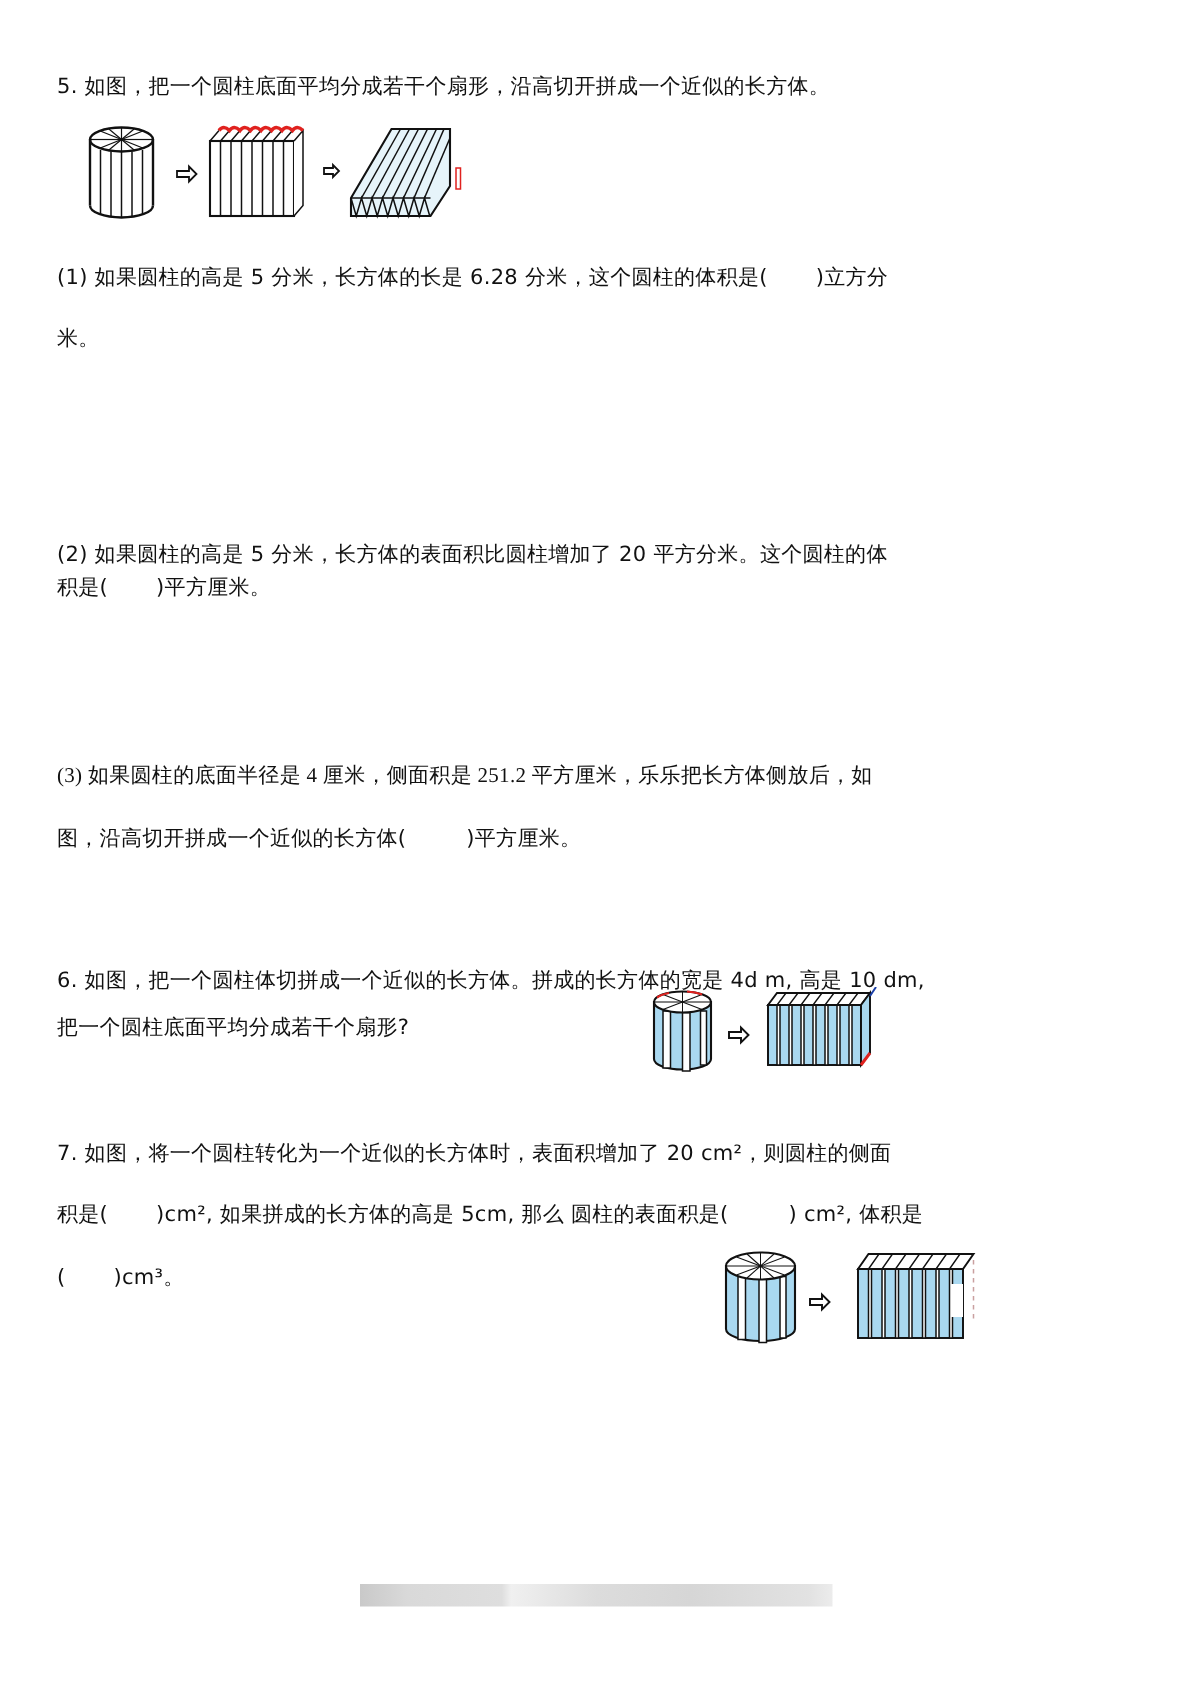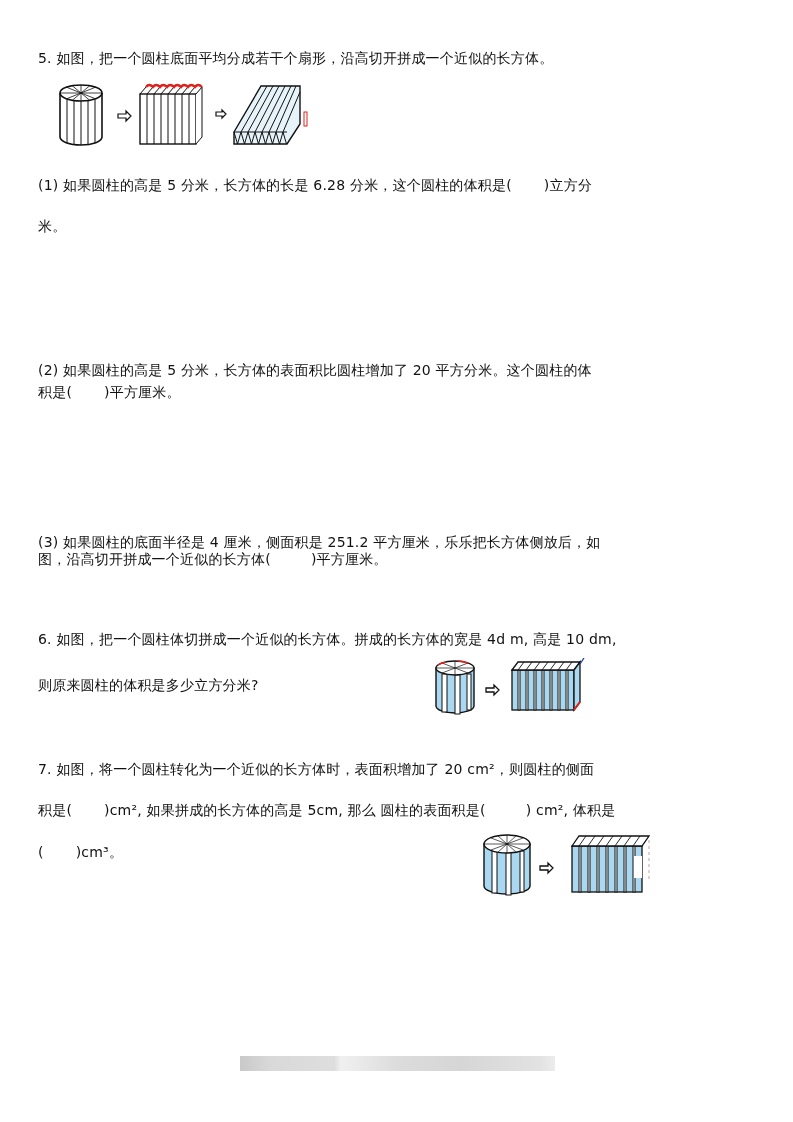"(3) 如果圆柱的底面半径是 4 厘米，侧面积是 251.2" div.line { font-family: none -> Liberation Serif, serif; top: 532px -> 508px }
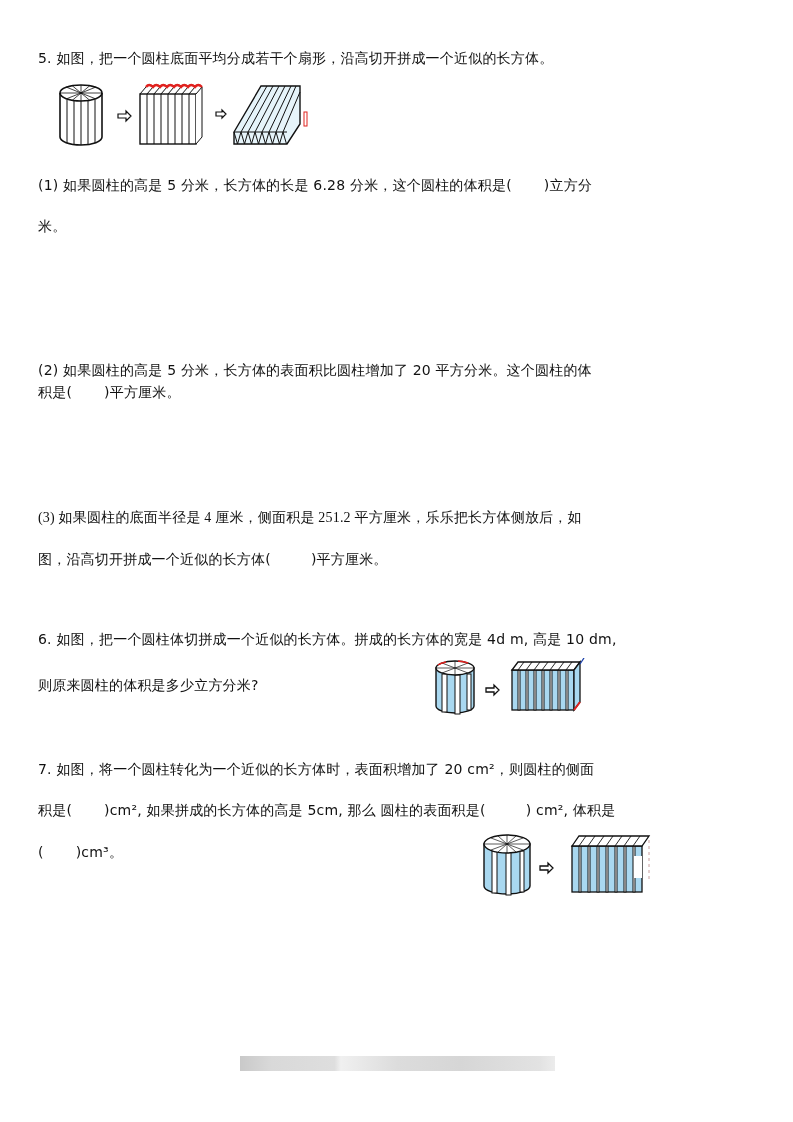"6. 如图，把一个圆柱体切拼成一个近似的长方体。拼成的长方体的宽是 4d m," div.line { top: 629px -> 644px }
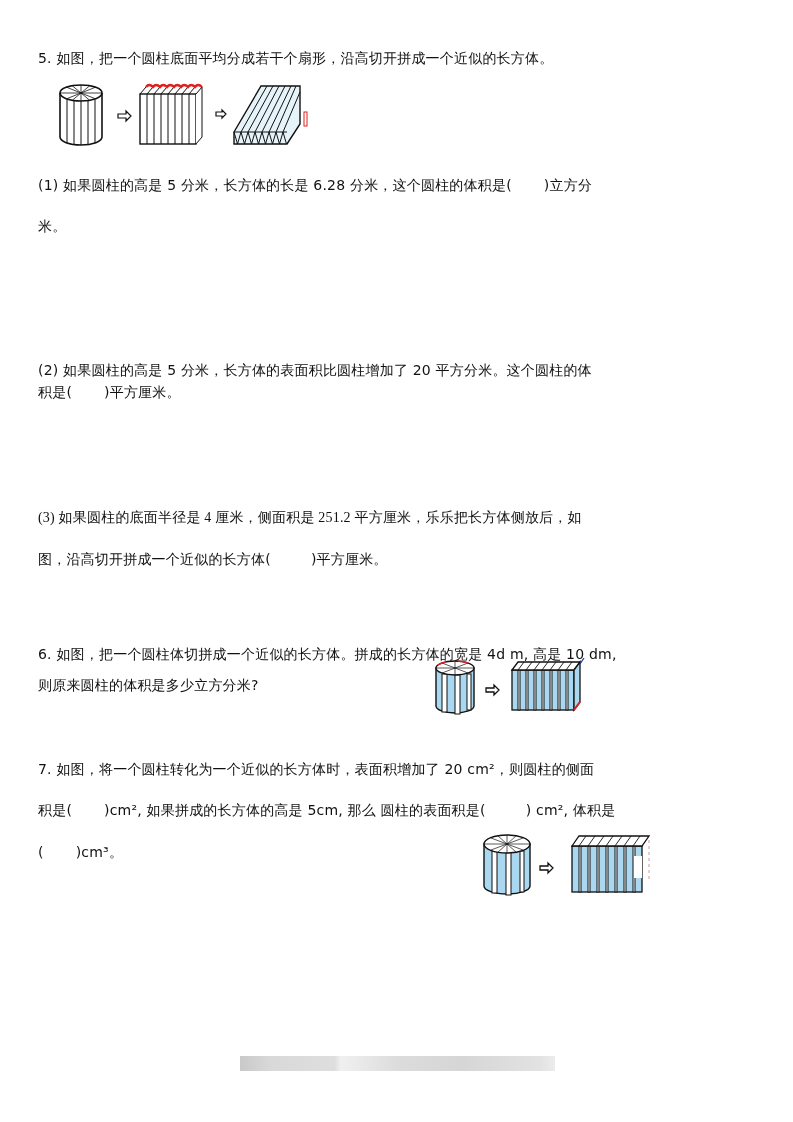"则原来圆柱的体积是多少立方分米?" div.line { text: 则原来圆柱的体积是多少立方分米 -> 把一个圆柱底面平均分成若干个扇形 }
